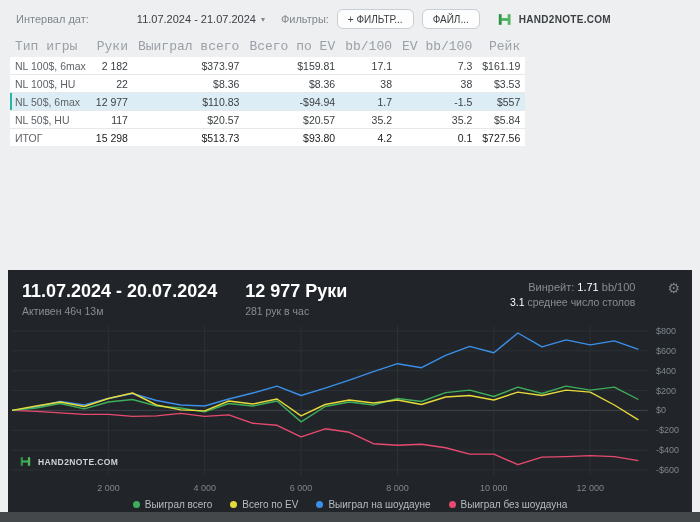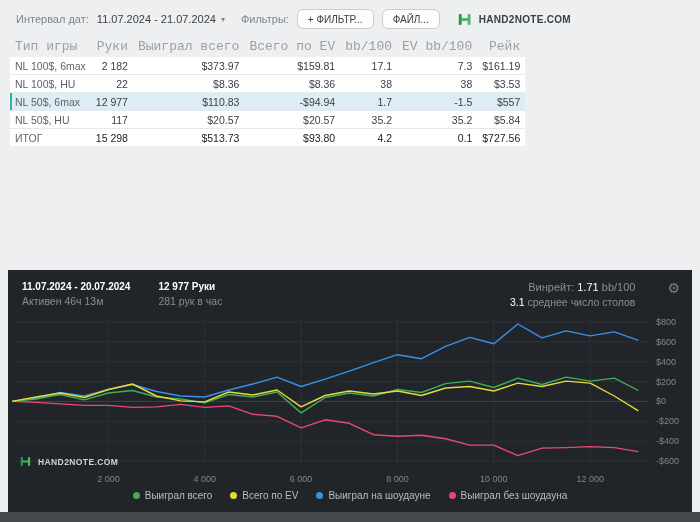"11.07.2024 - 21.07.2024" .date-dropdown { margin-left: none -> 40px }
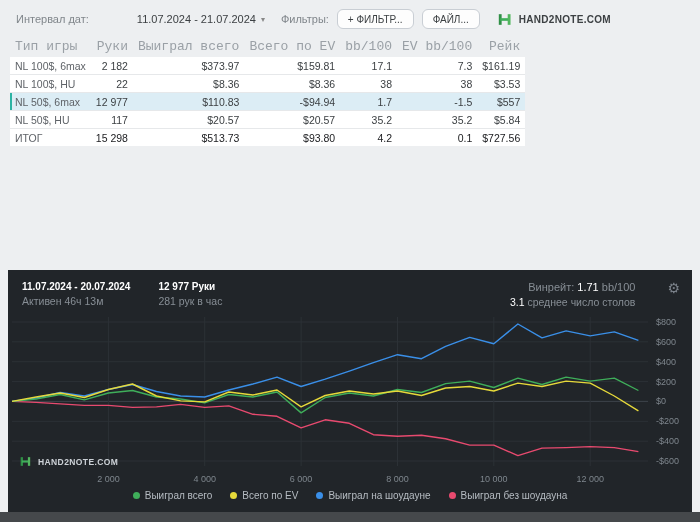"11.07.2024 - 20.07.2024" .ph-primary { font-size: 10px -> 18px }
